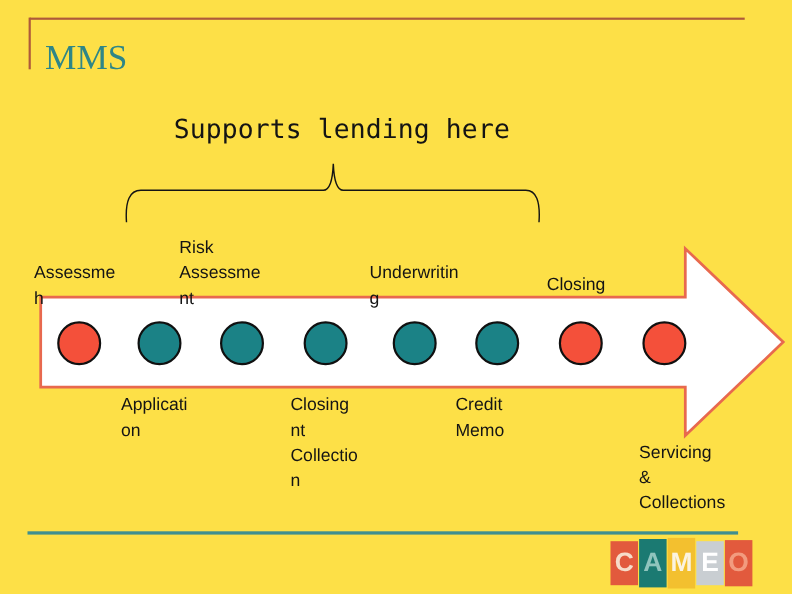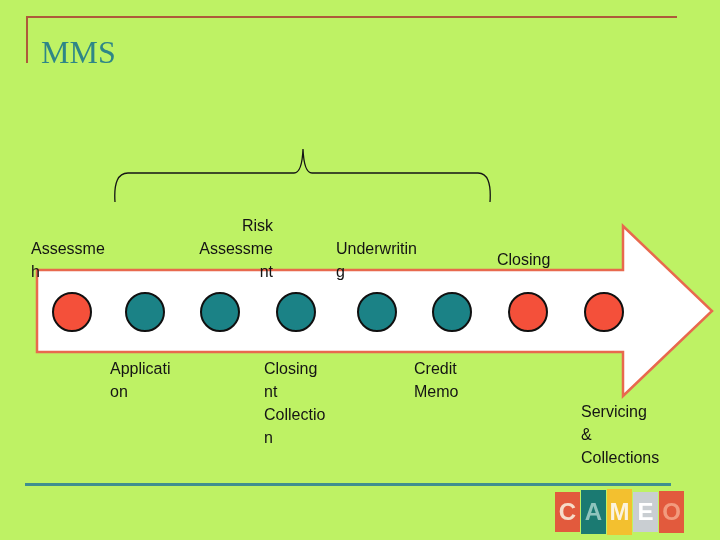"MMS" #slide { background: #bef264 -> #fde047 }
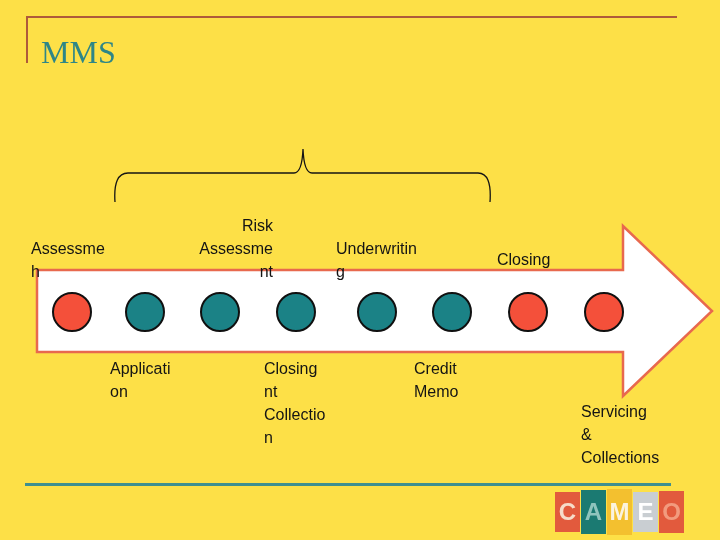"Supports lending here" div.abs { html: none -> <div>Supports lending here</div> }
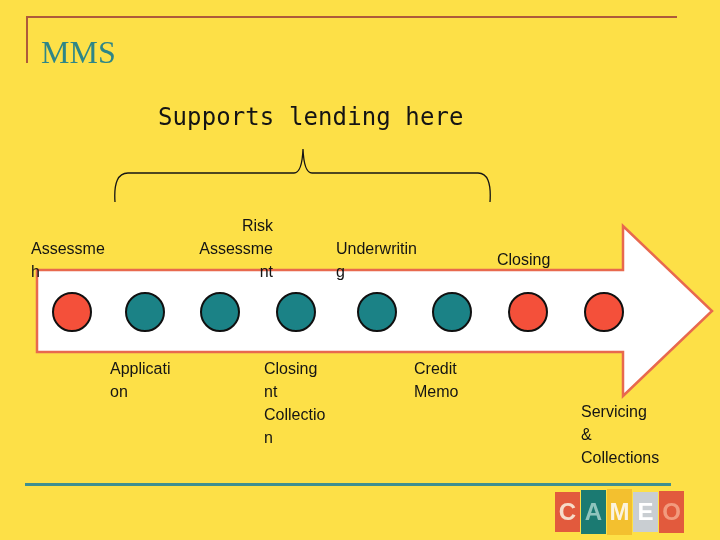"Risk" #label-risk { text-align: right -> left }
